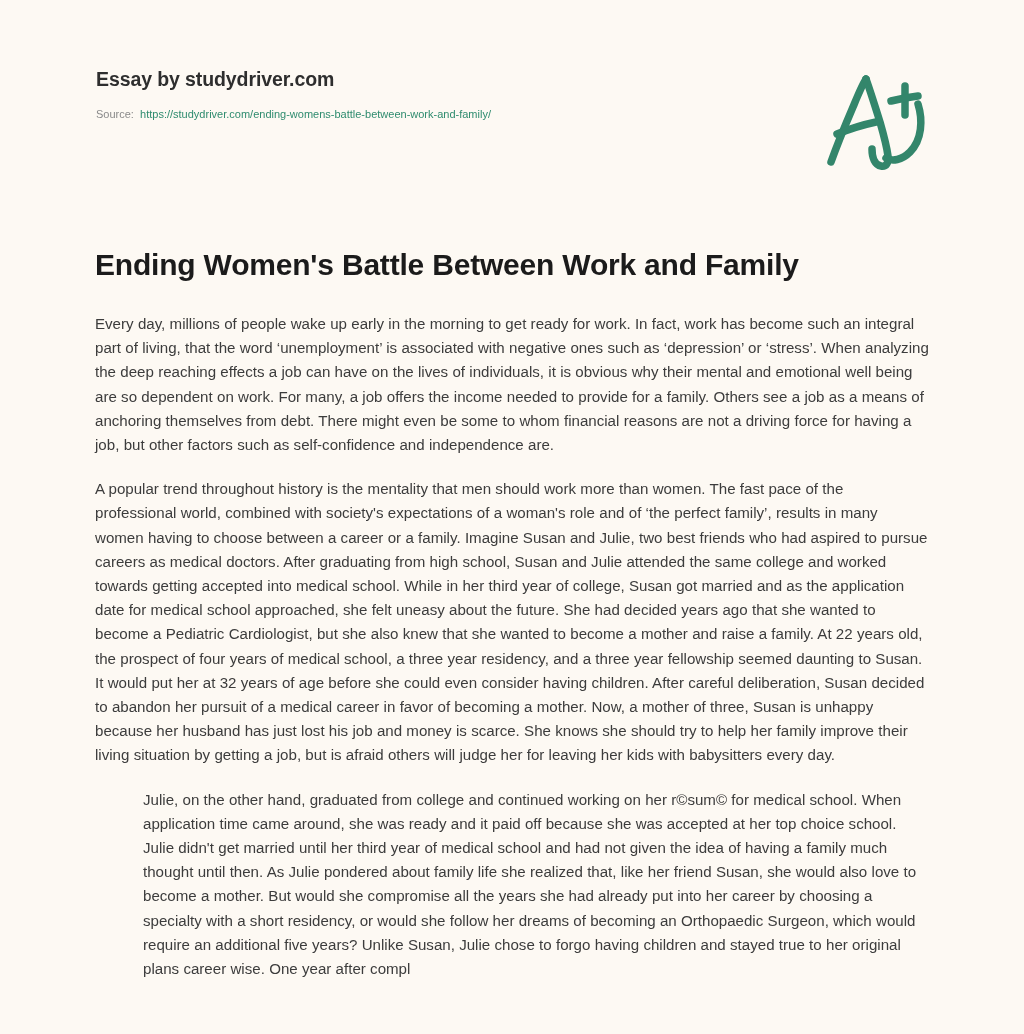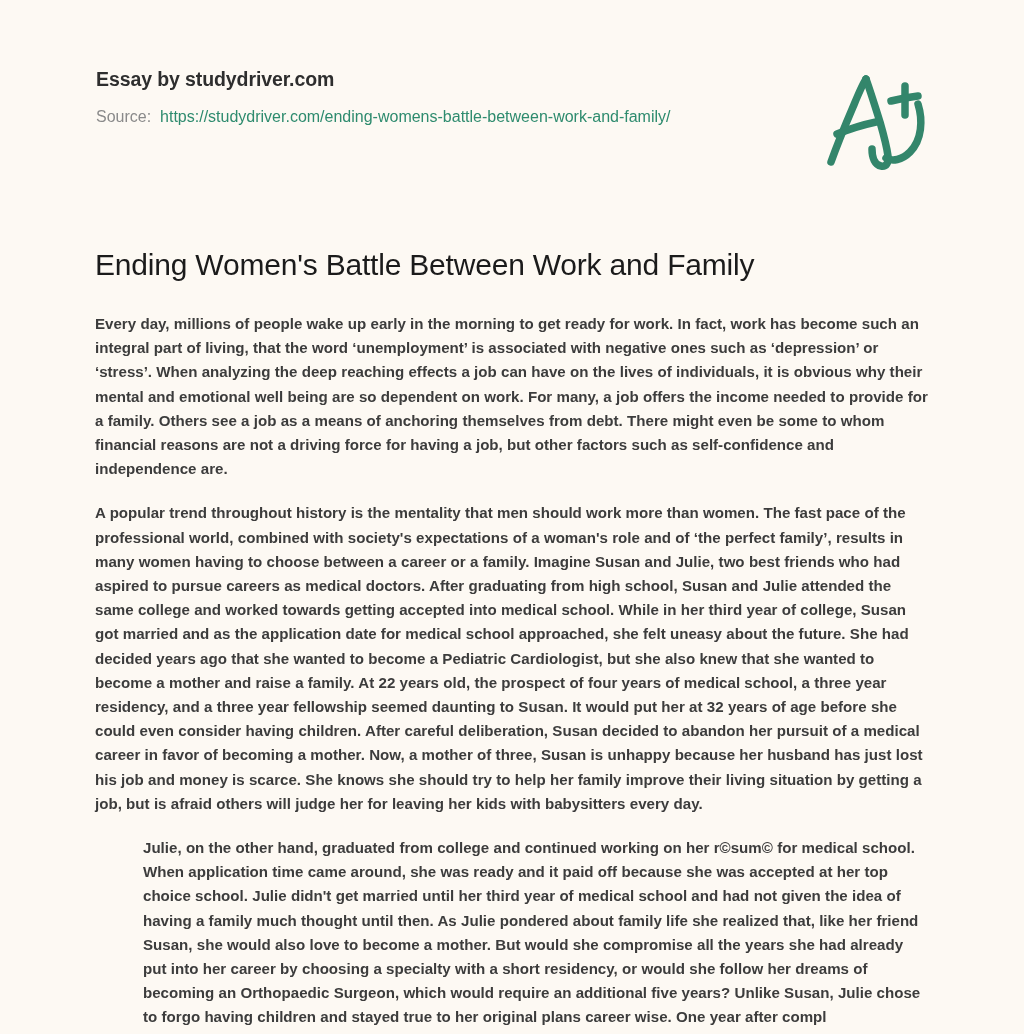"Source:" .source-line { font-size: 16px -> 11px }
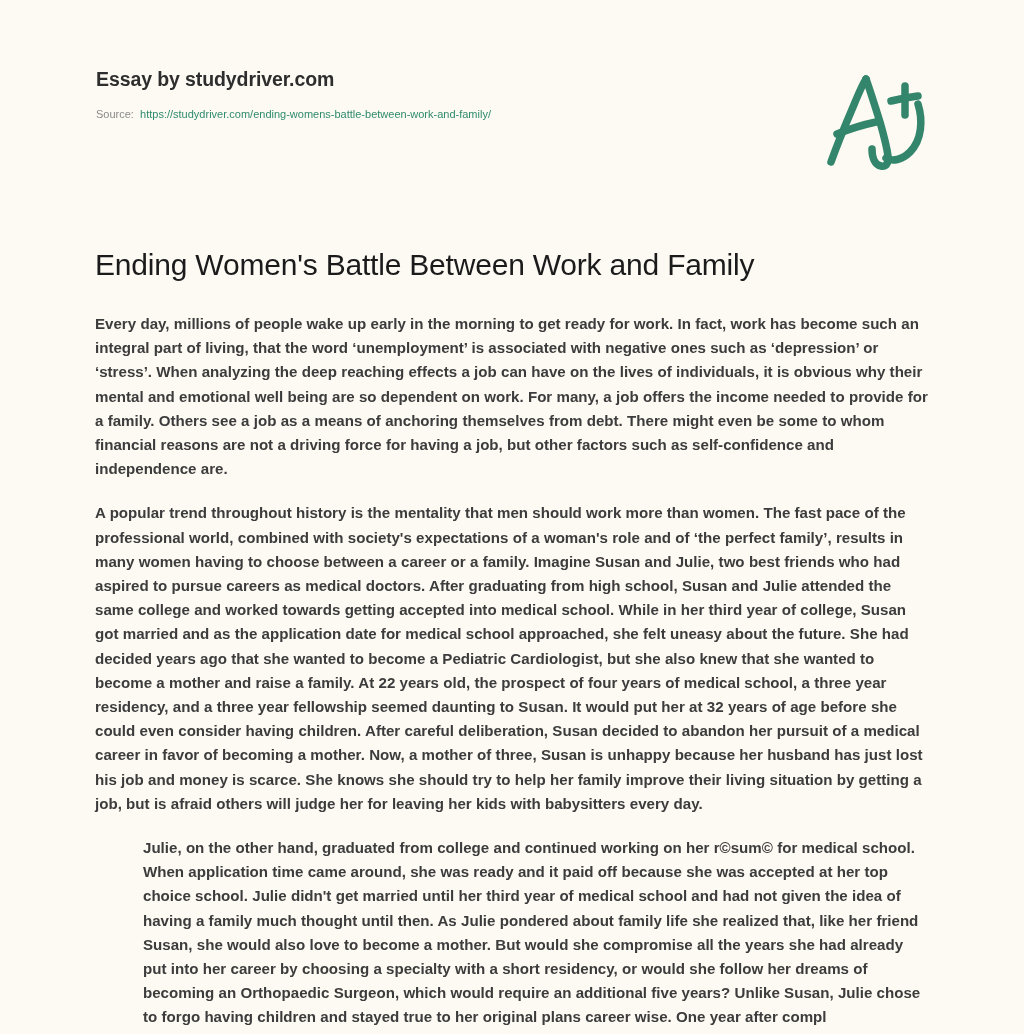"Ending Women's Battle Between Work" .doc-title { font-weight: 400 -> 700 }
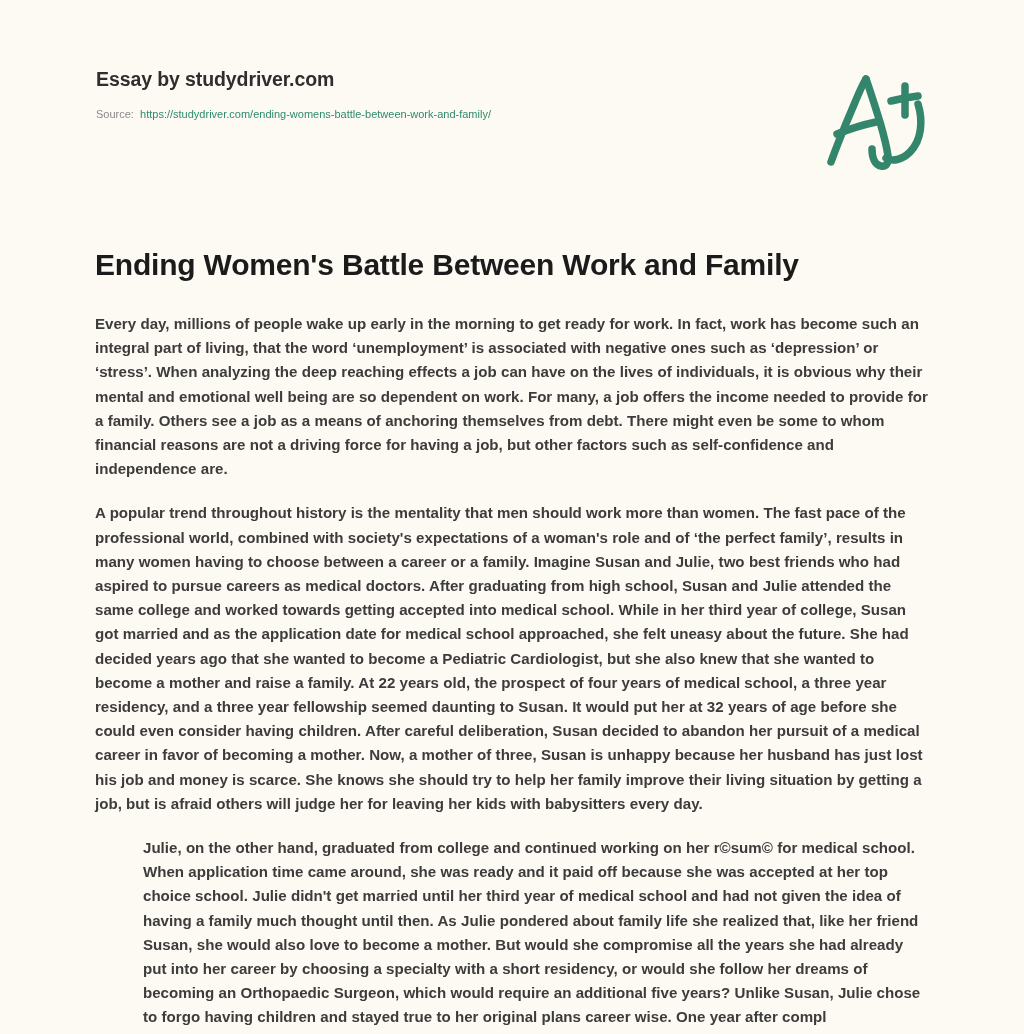"Every day, millions of people" .body-copy p { font-weight: bold -> none }
